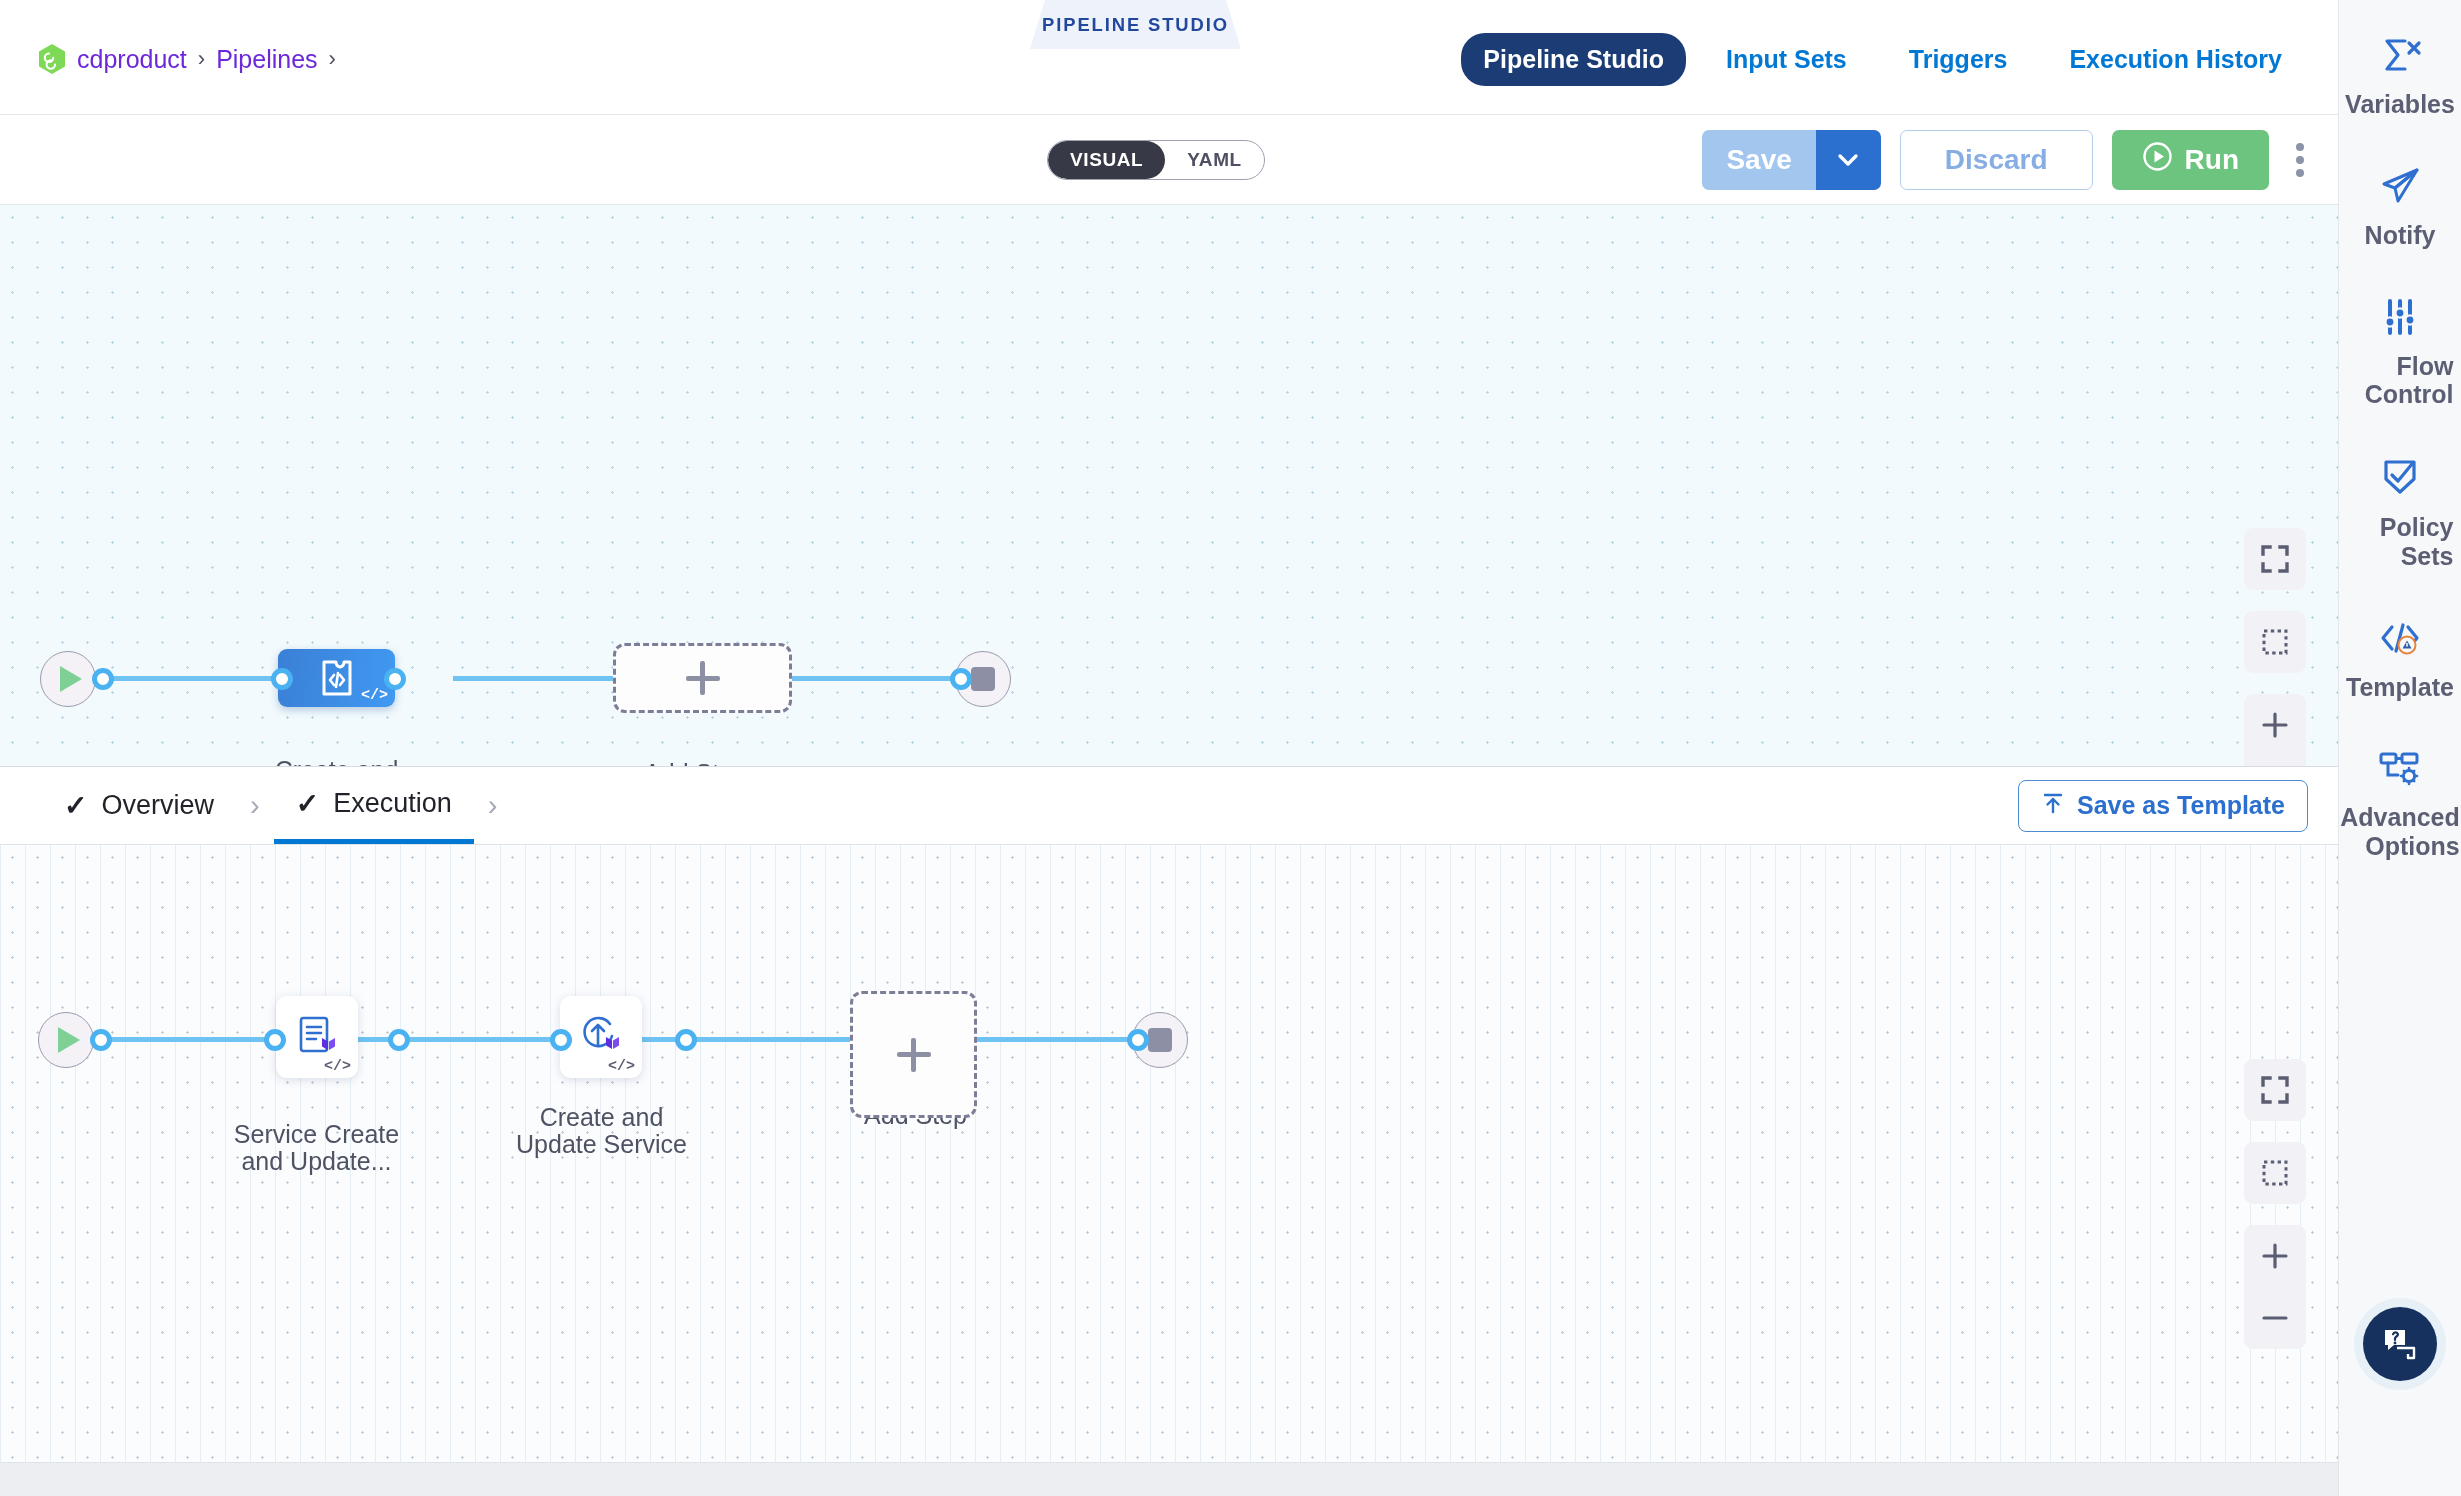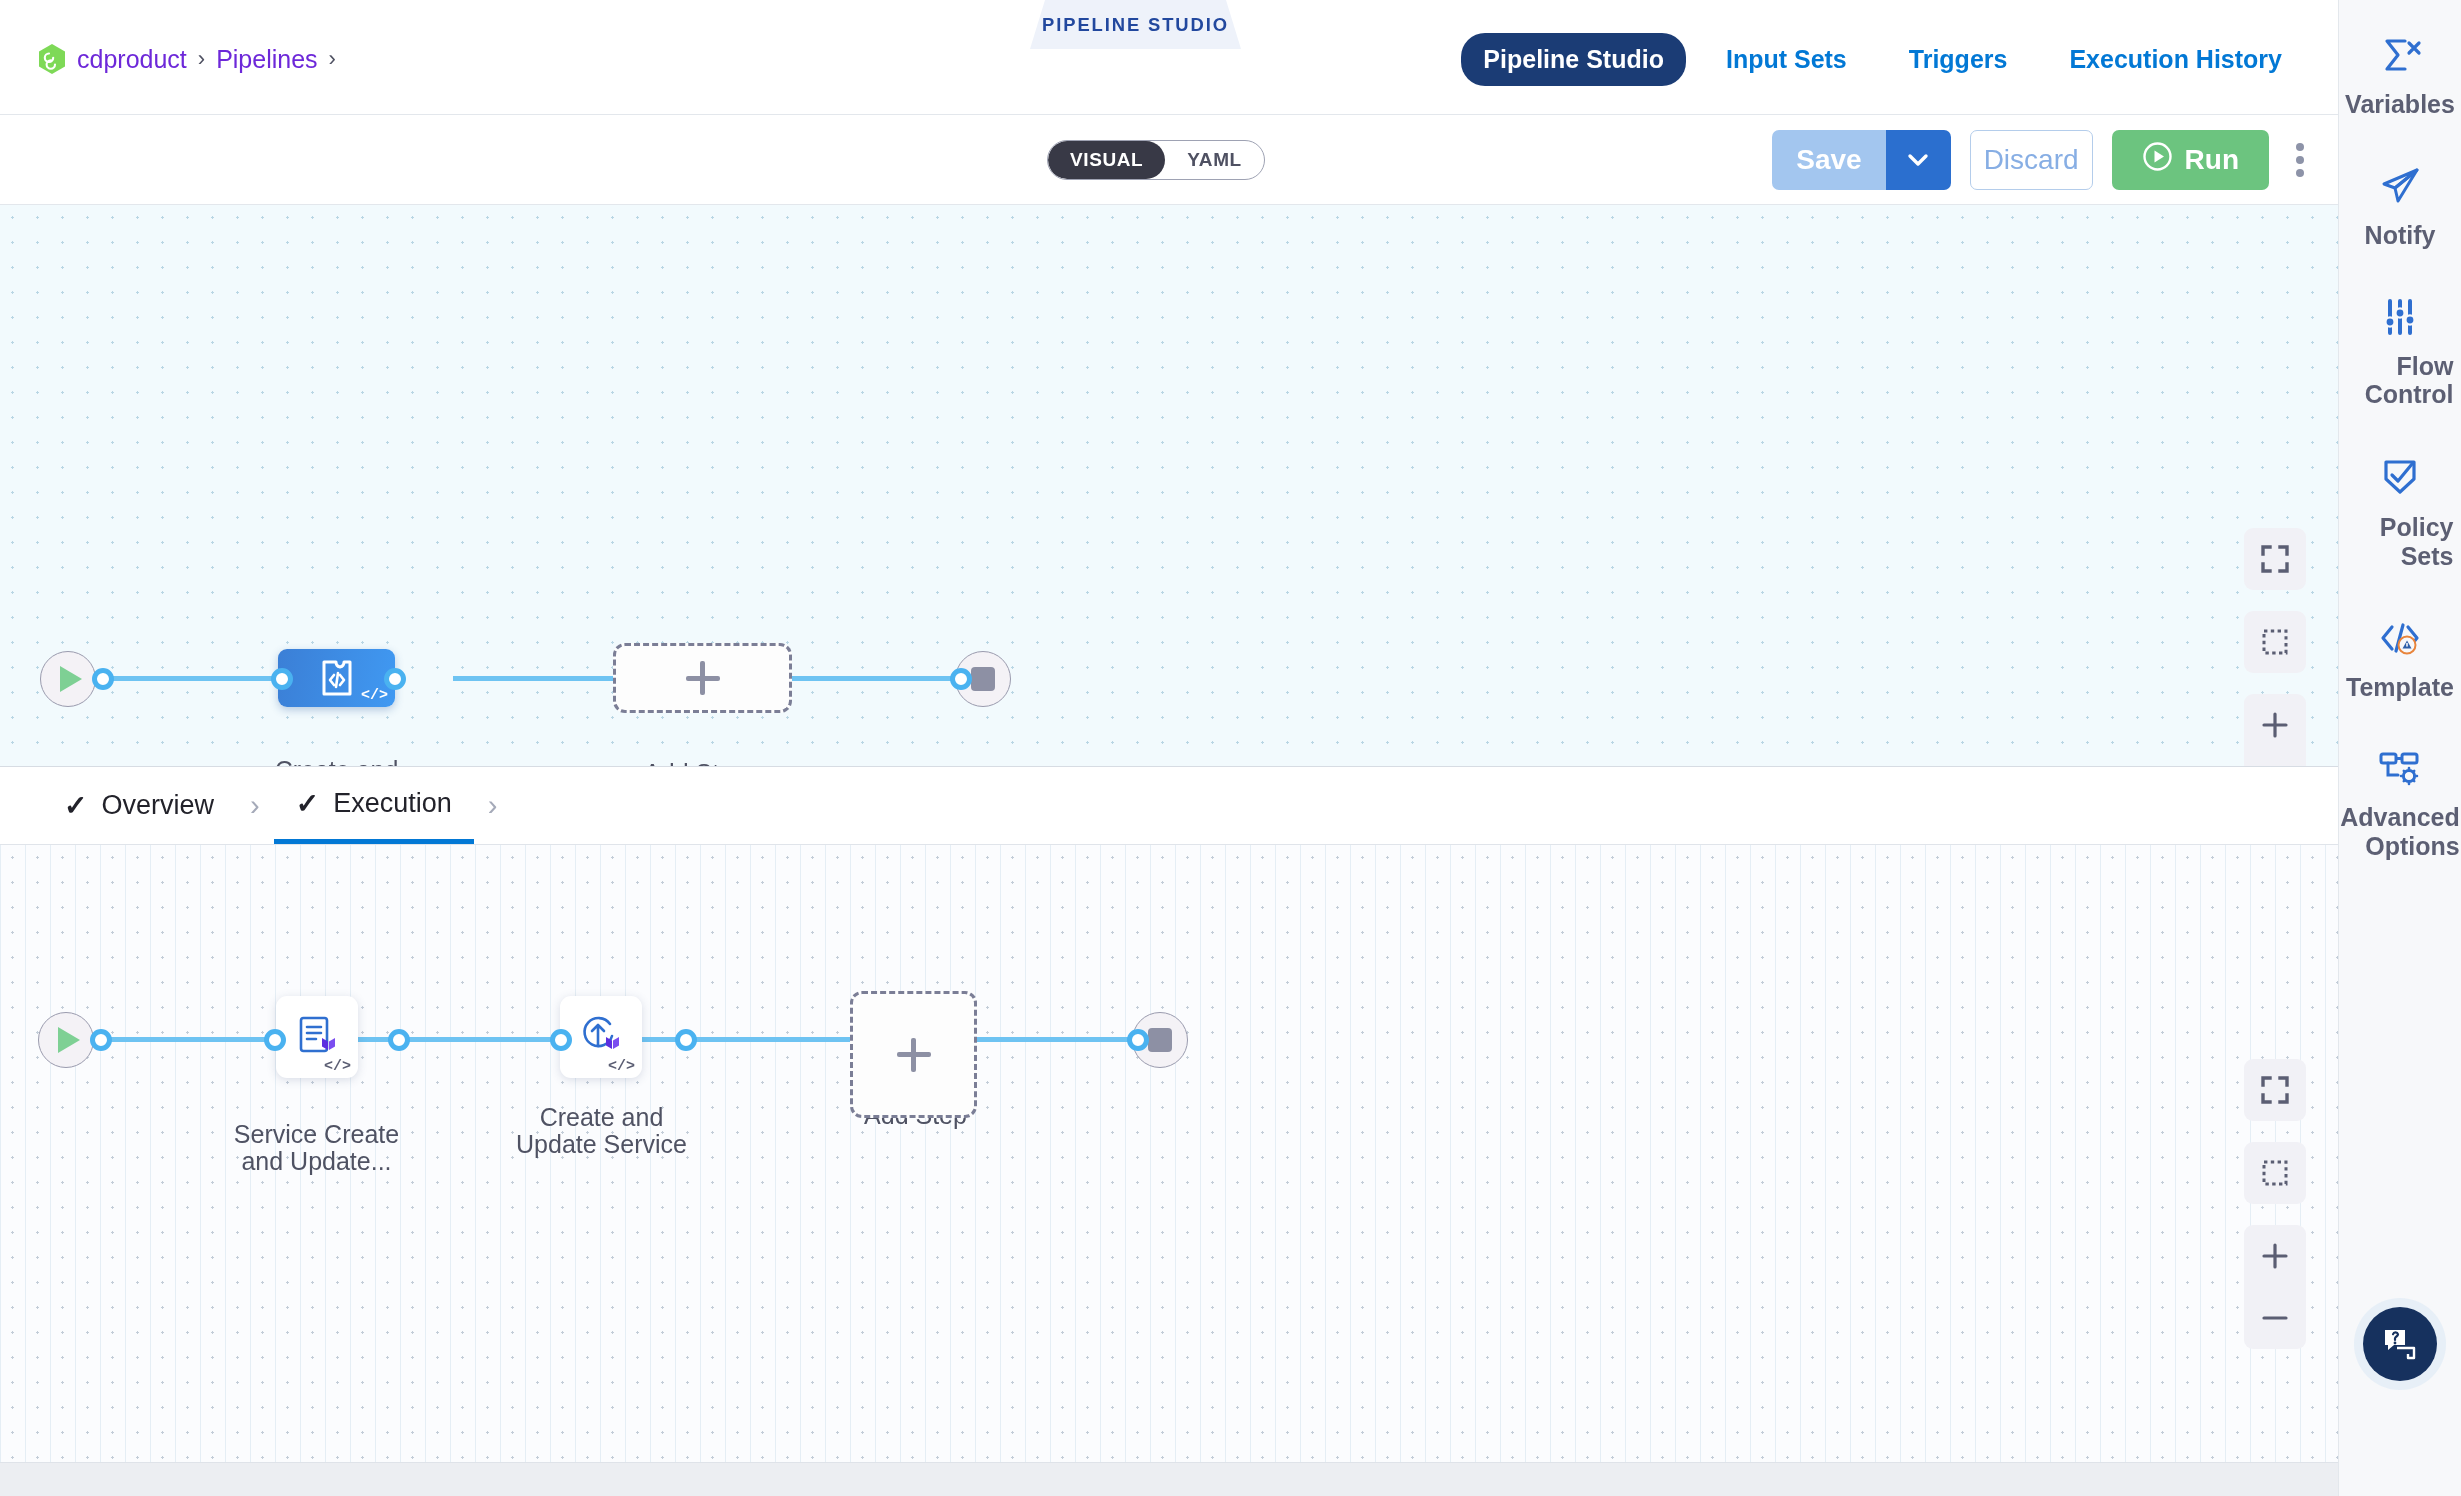"Discard" .discard-btn { font-weight: normal -> bold; padding: 0 13px -> 0 44px }
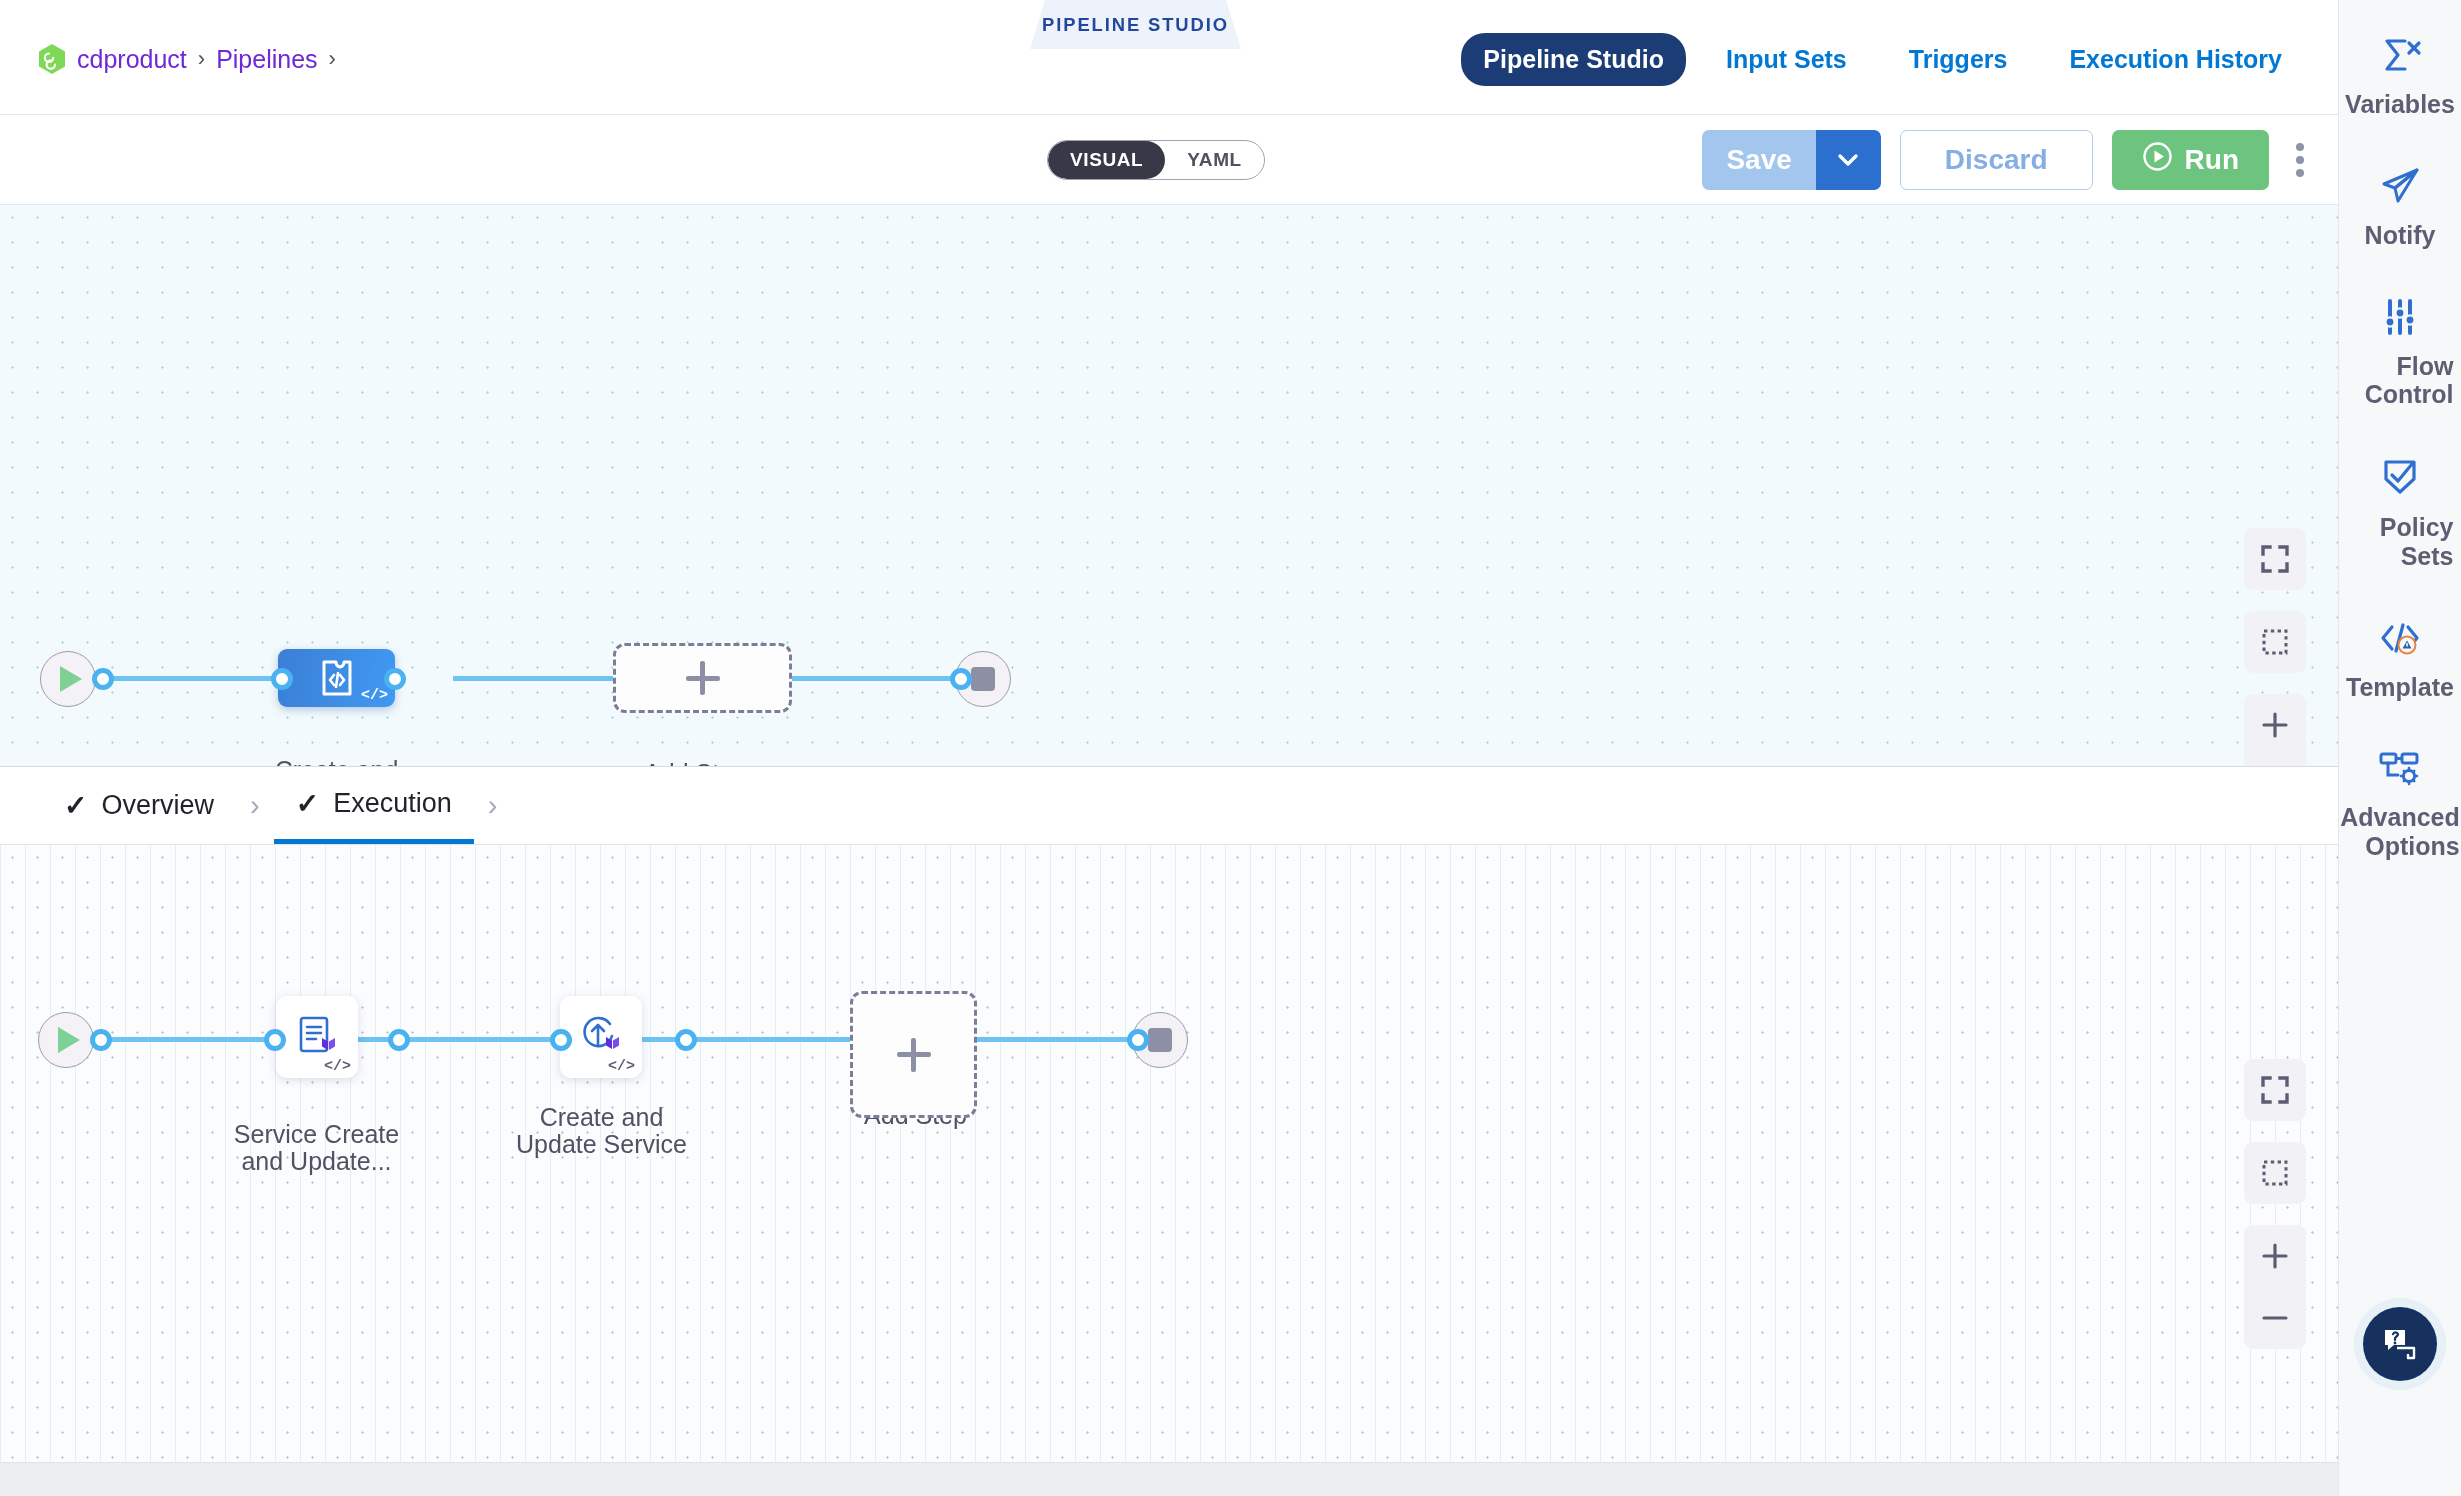"Save as Template" div.tpl-btn { html: none -> <div> <span> <svg> <path></path> <path></path> </svg> </span> <span>Save as Template</span> </div> }
